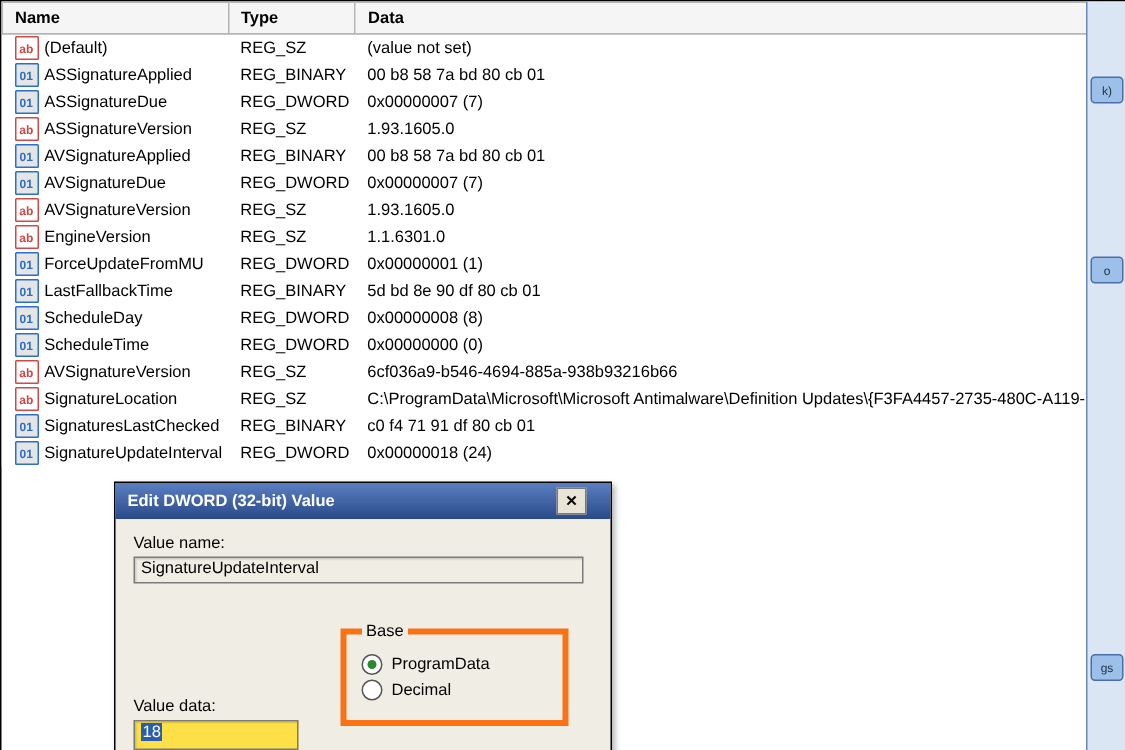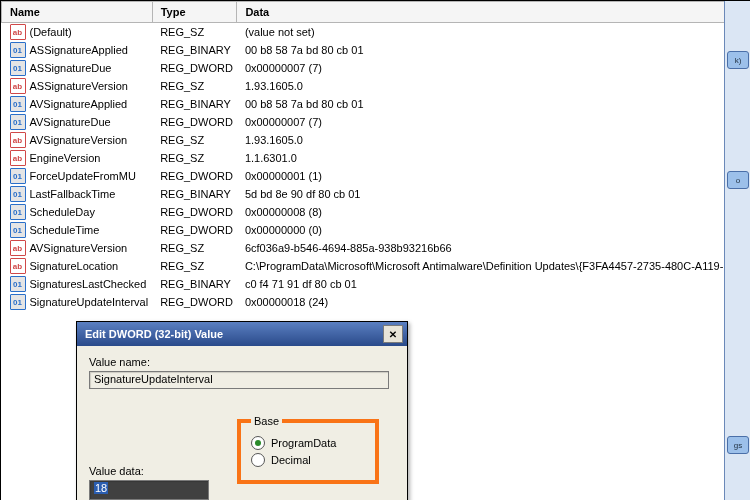"Edit DWORD (32-bit) Value" .titlebar { padding: 3px 4px 3px 8px -> 3px 16px 3px 8px }
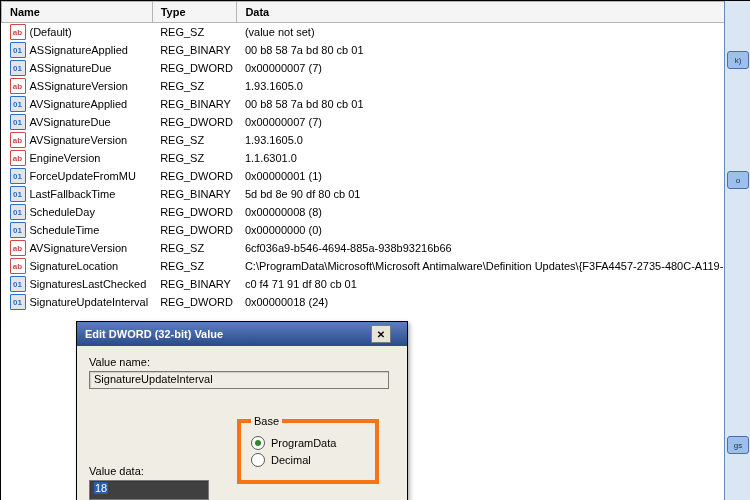"18" .val-input { background: #404040 -> #fde047; width: 120px -> 110px }
